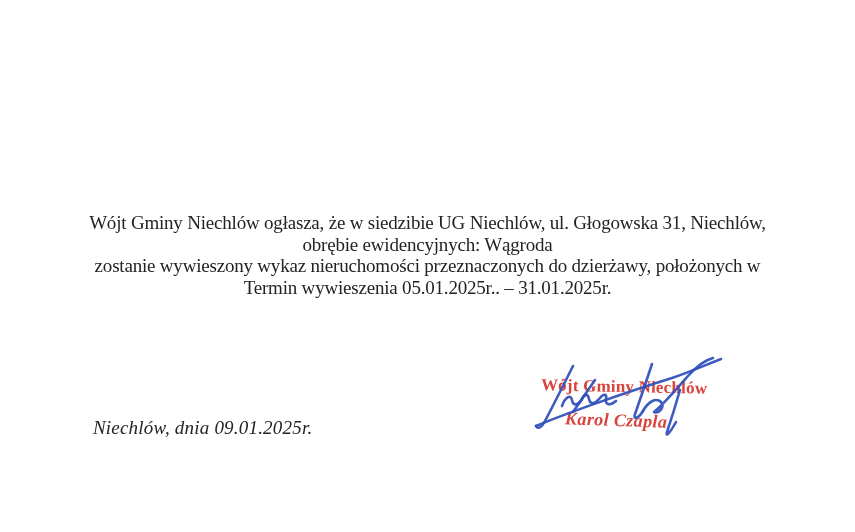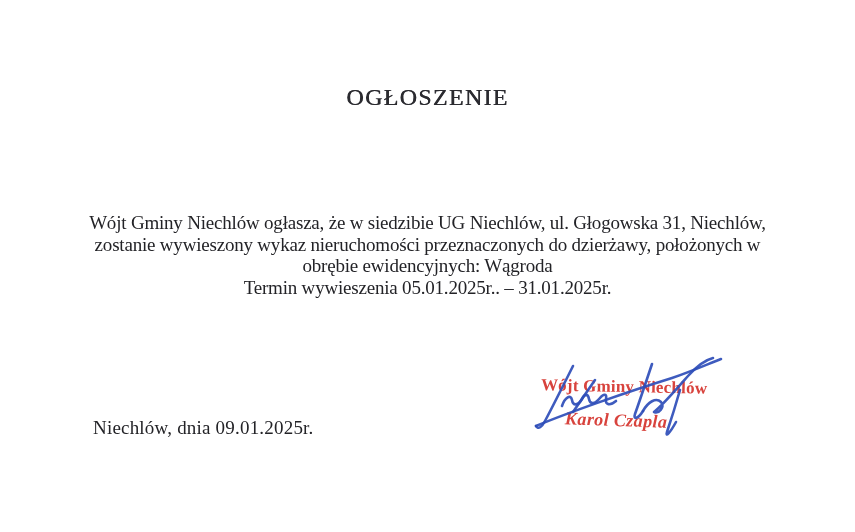"OGŁOSZENIE" div.doc-title { html: <div>OGŁOSZENIE</div> -> none }
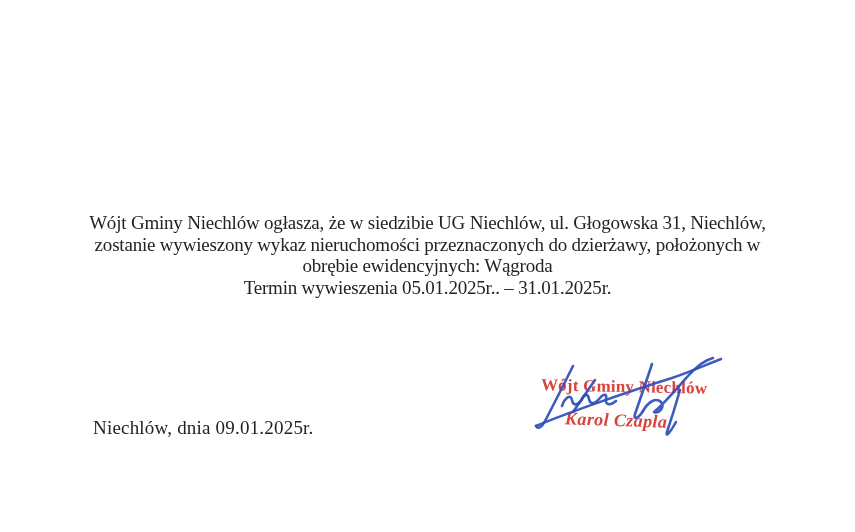"zostanie wywieszony wykaz nieruchomości" div.line { order: before "obrębie ewidencyjnych: Wągroda" -> after "obrębie ewidencyjnych: Wągroda" }
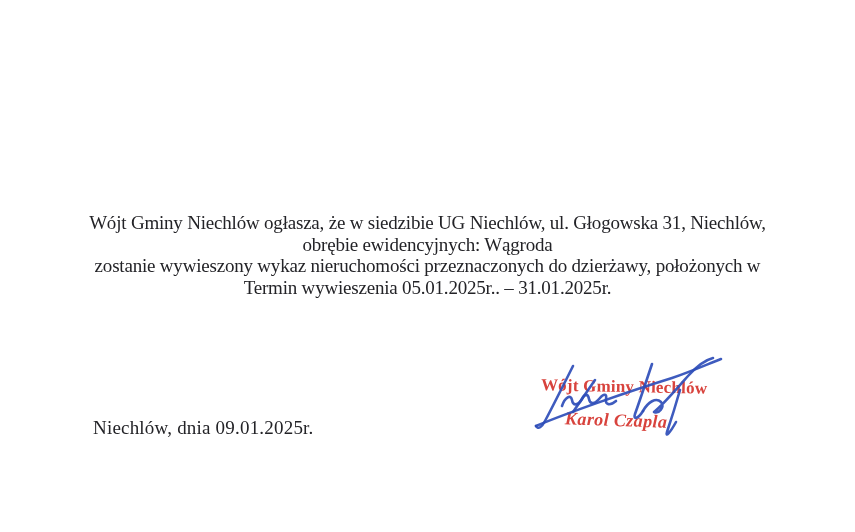"Niechlów, dnia 09.01.2025r." .place-date { font-style: none -> italic }
